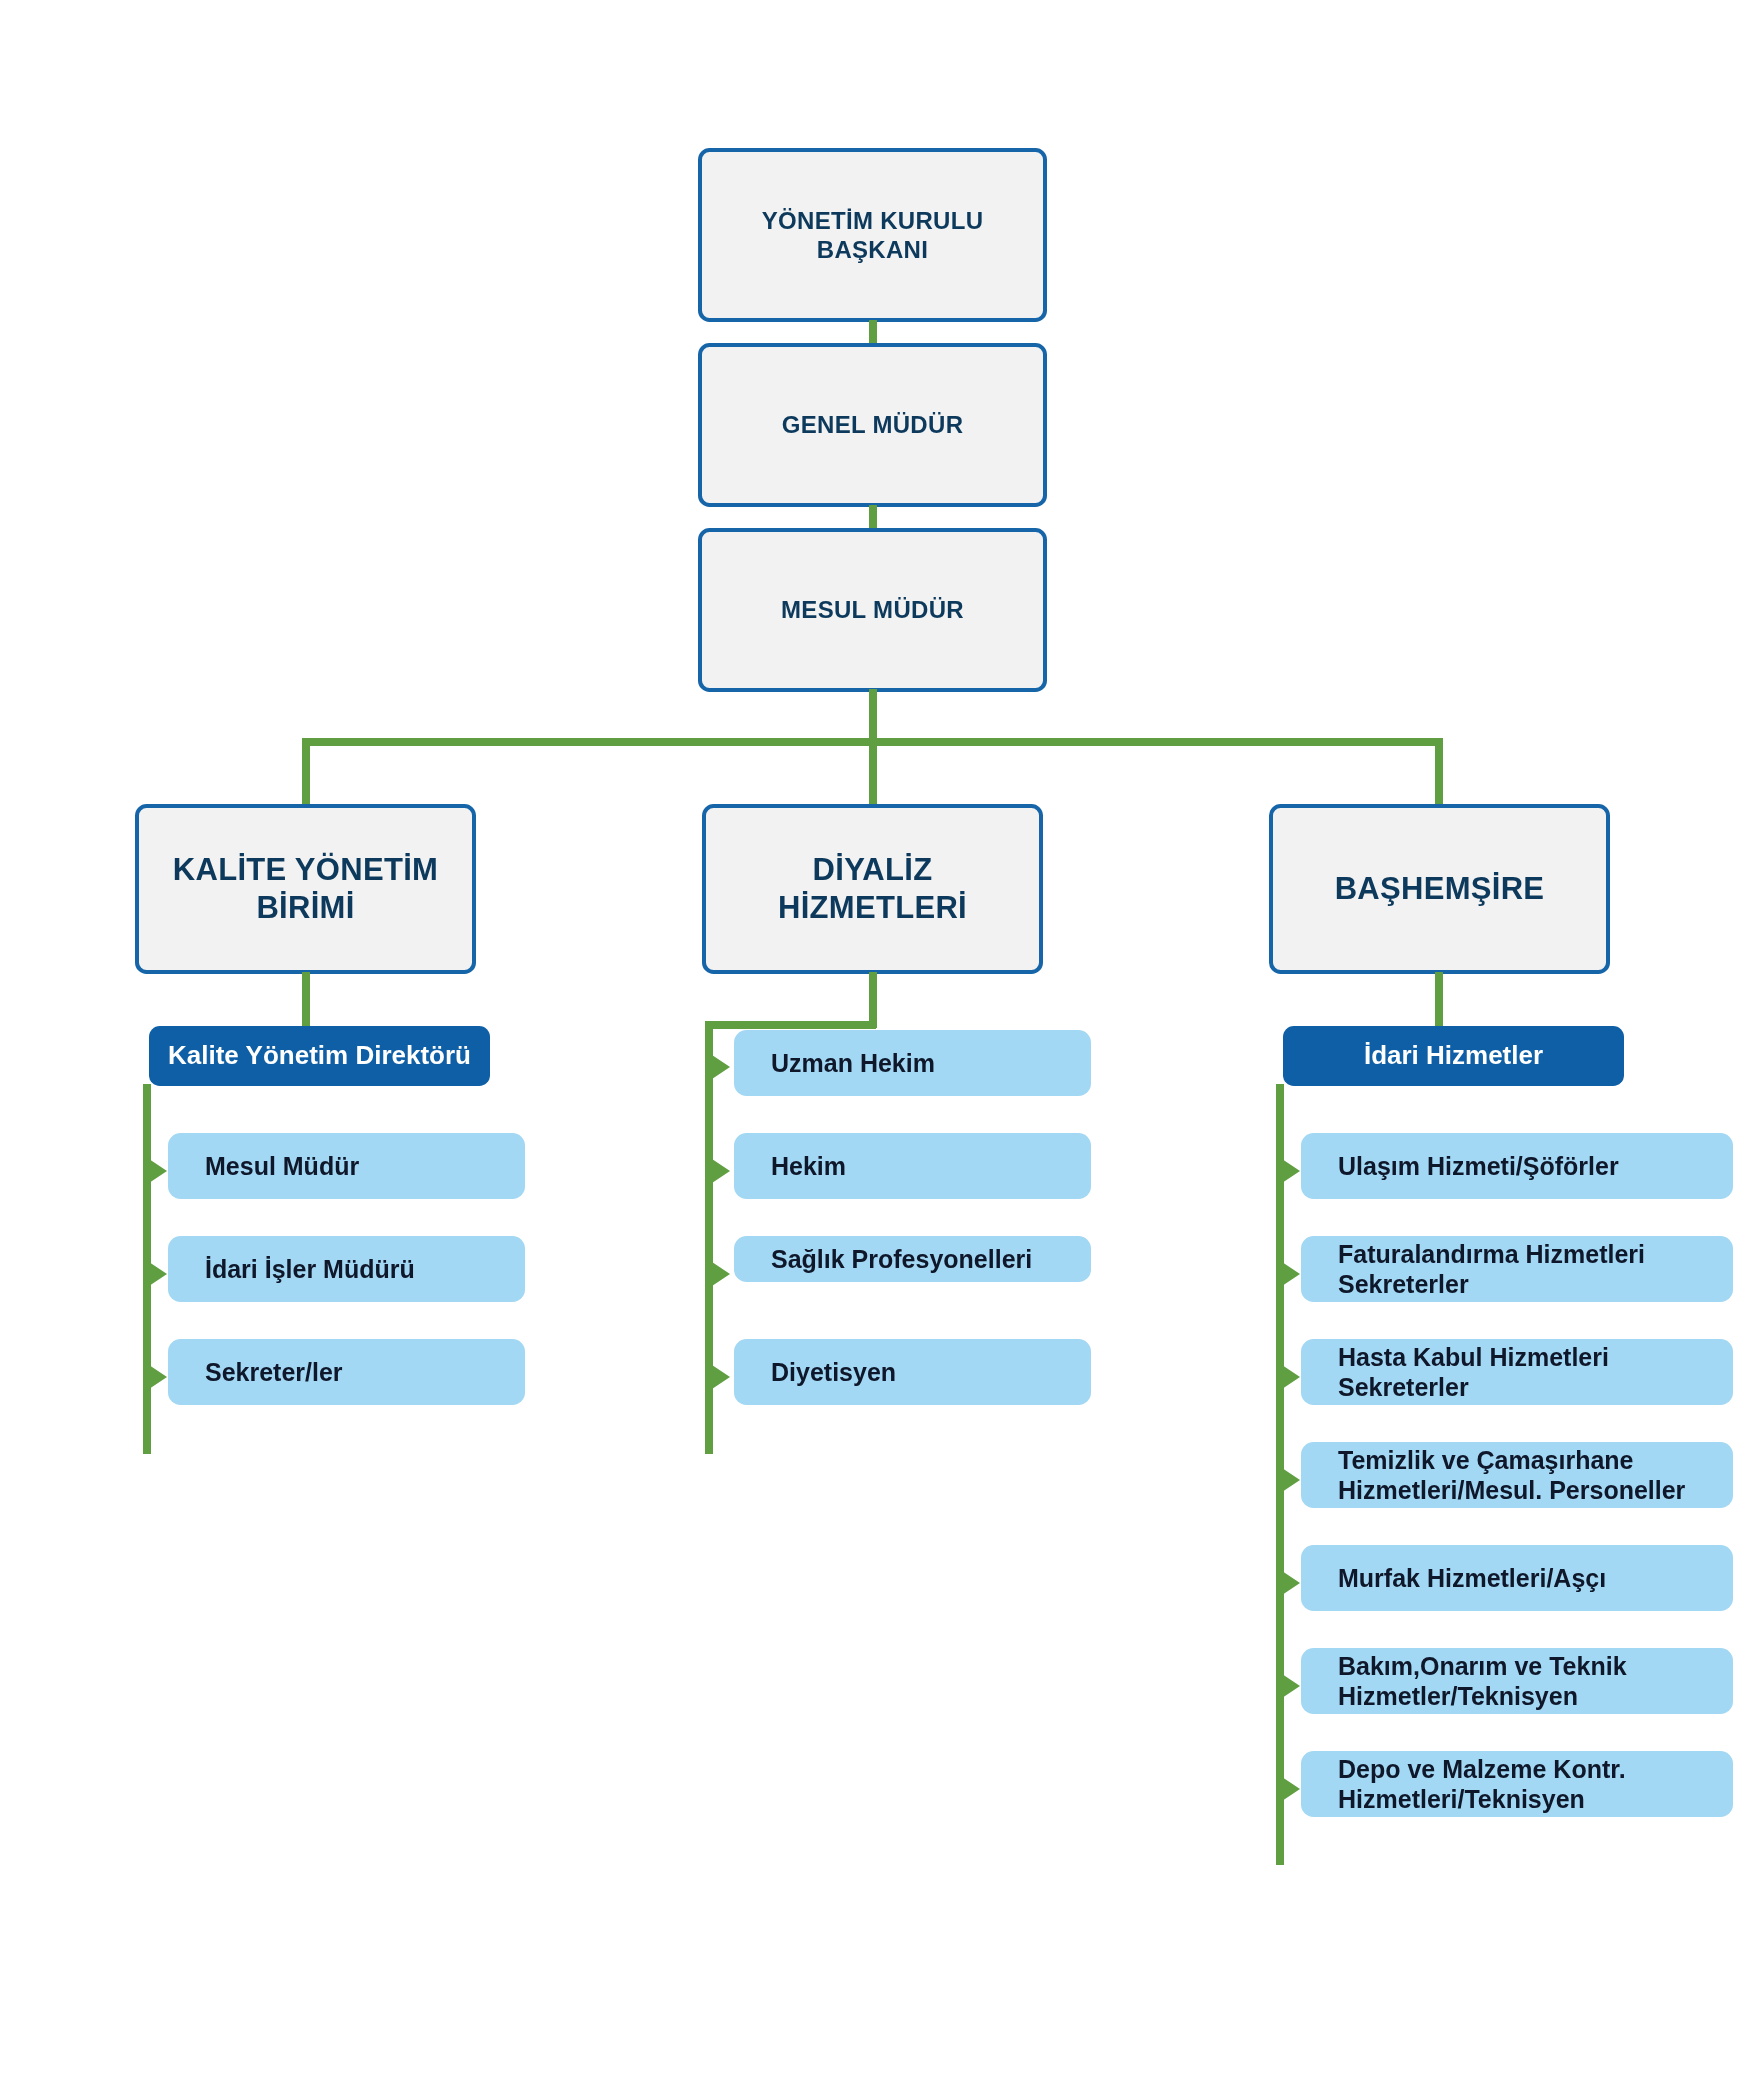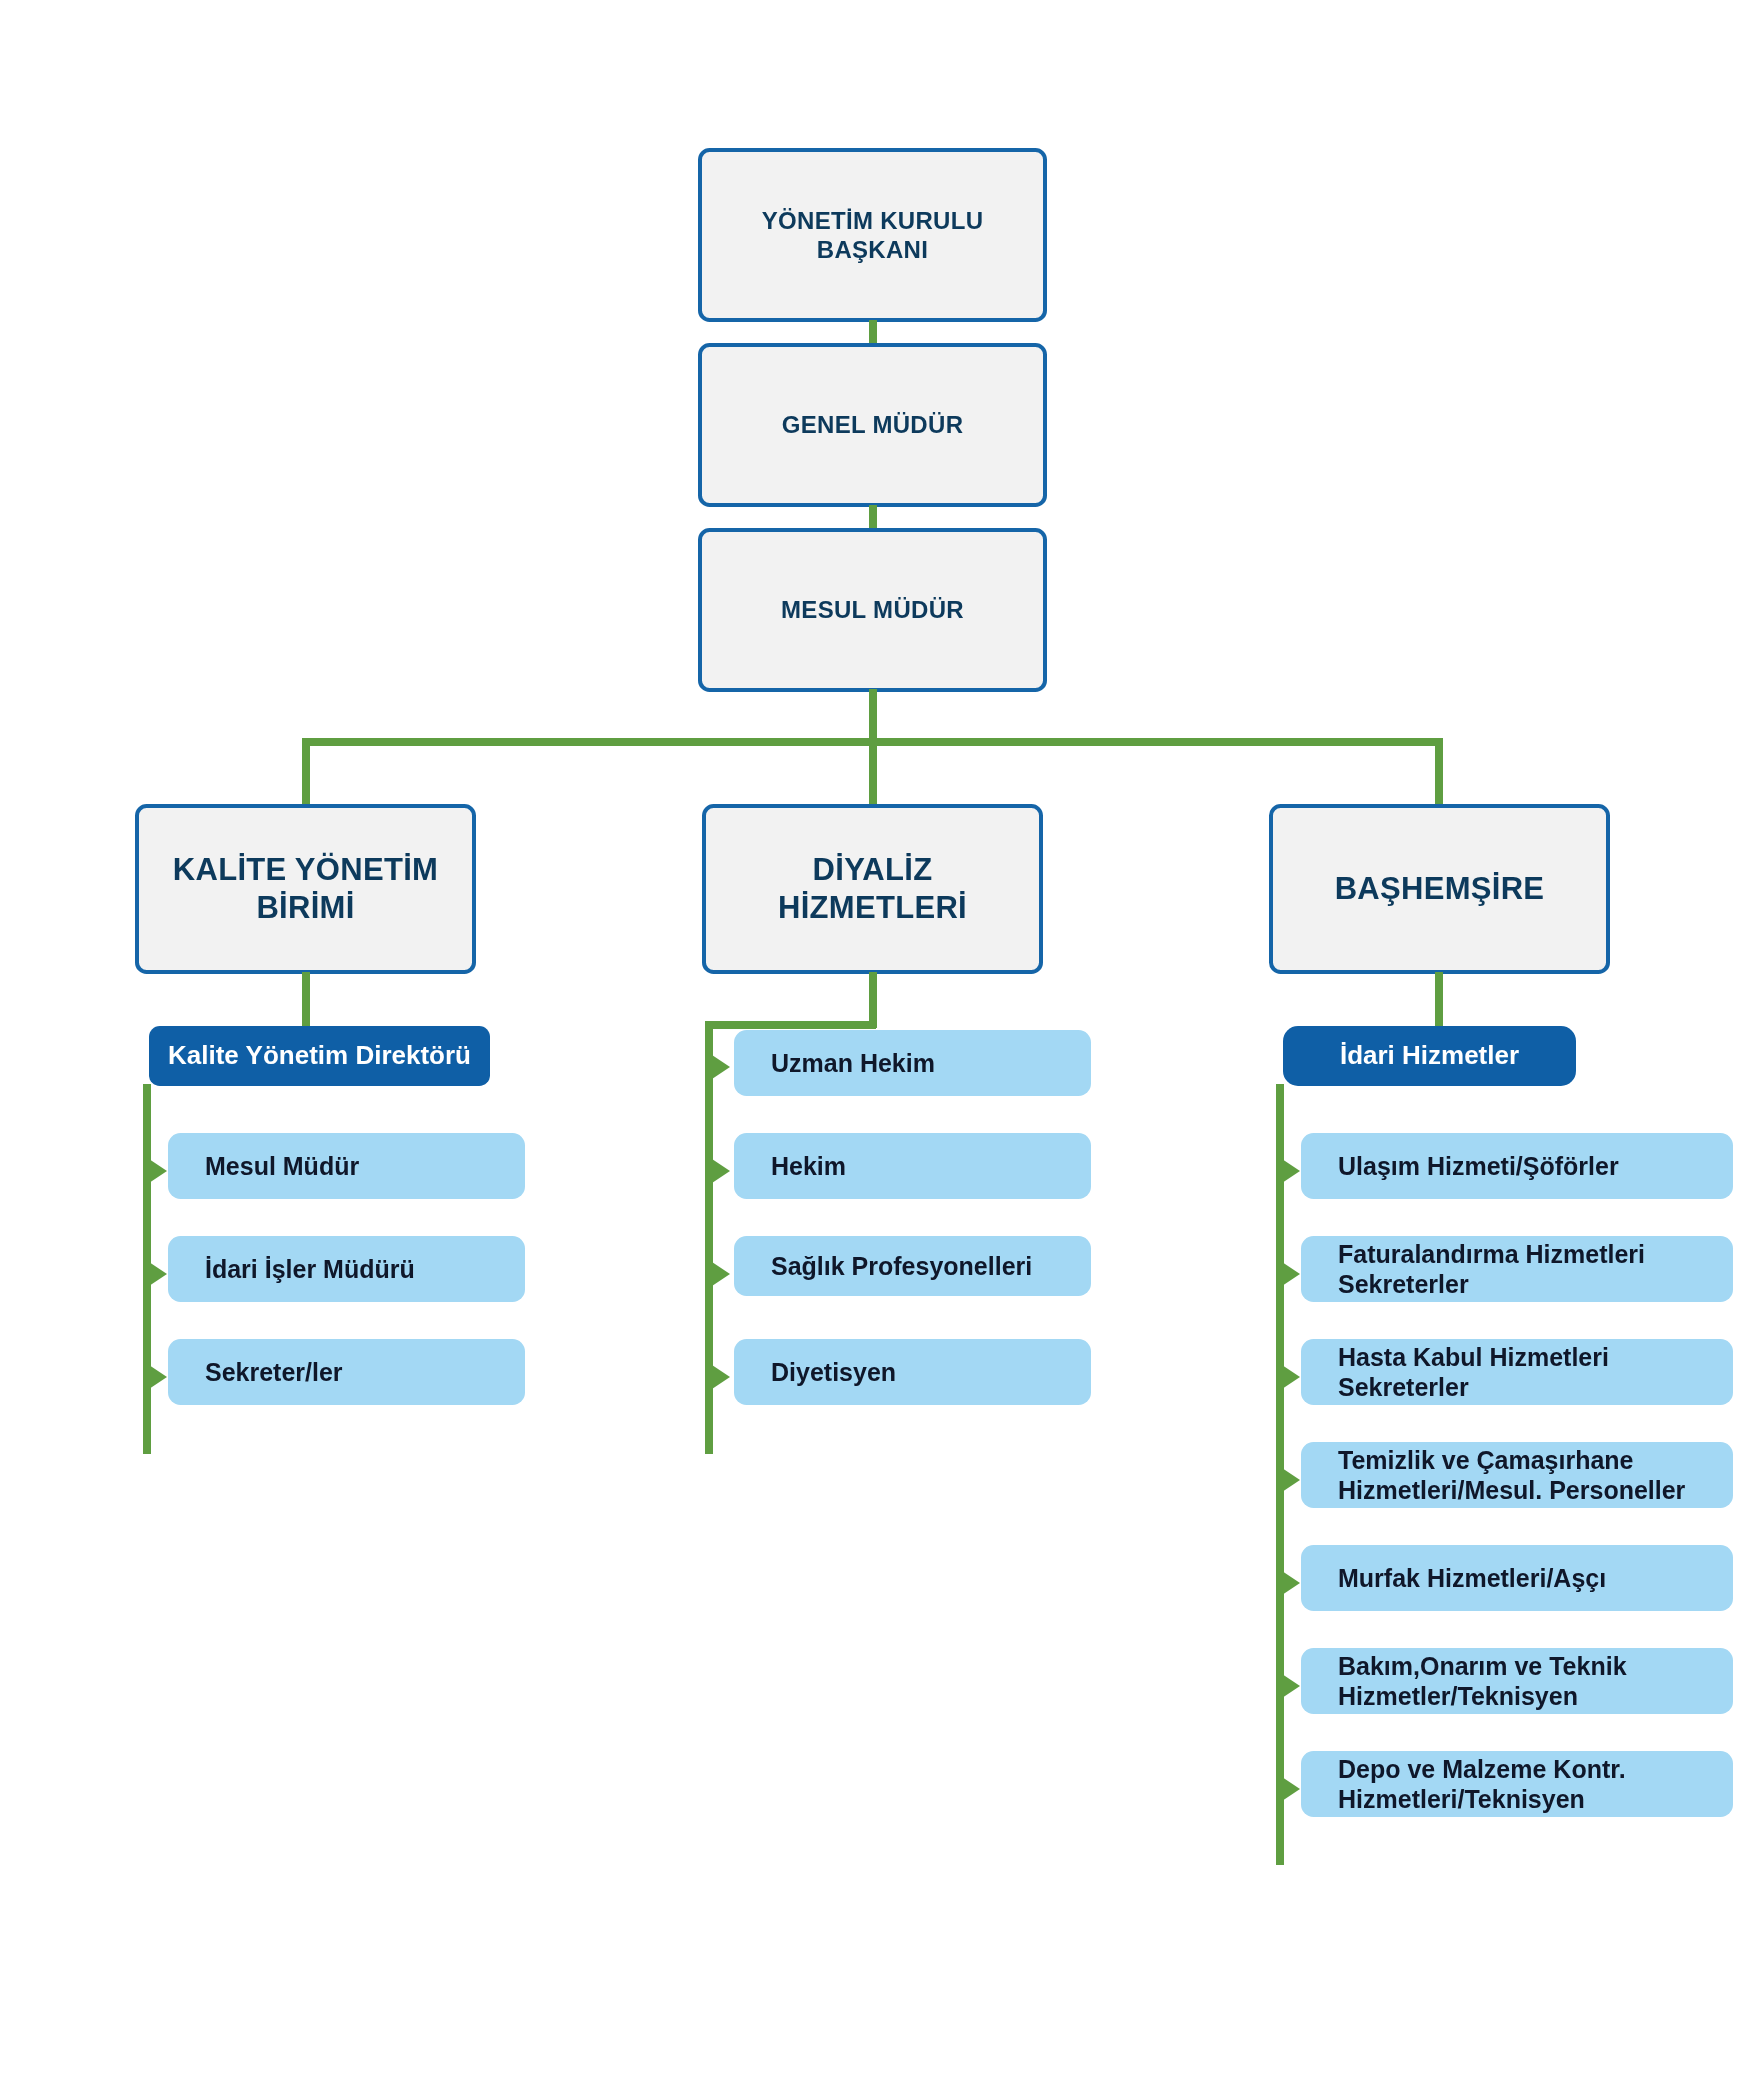"İdari Hizmetler" div.node-dark { border-radius: 15px -> none; width: 293px -> 341px }
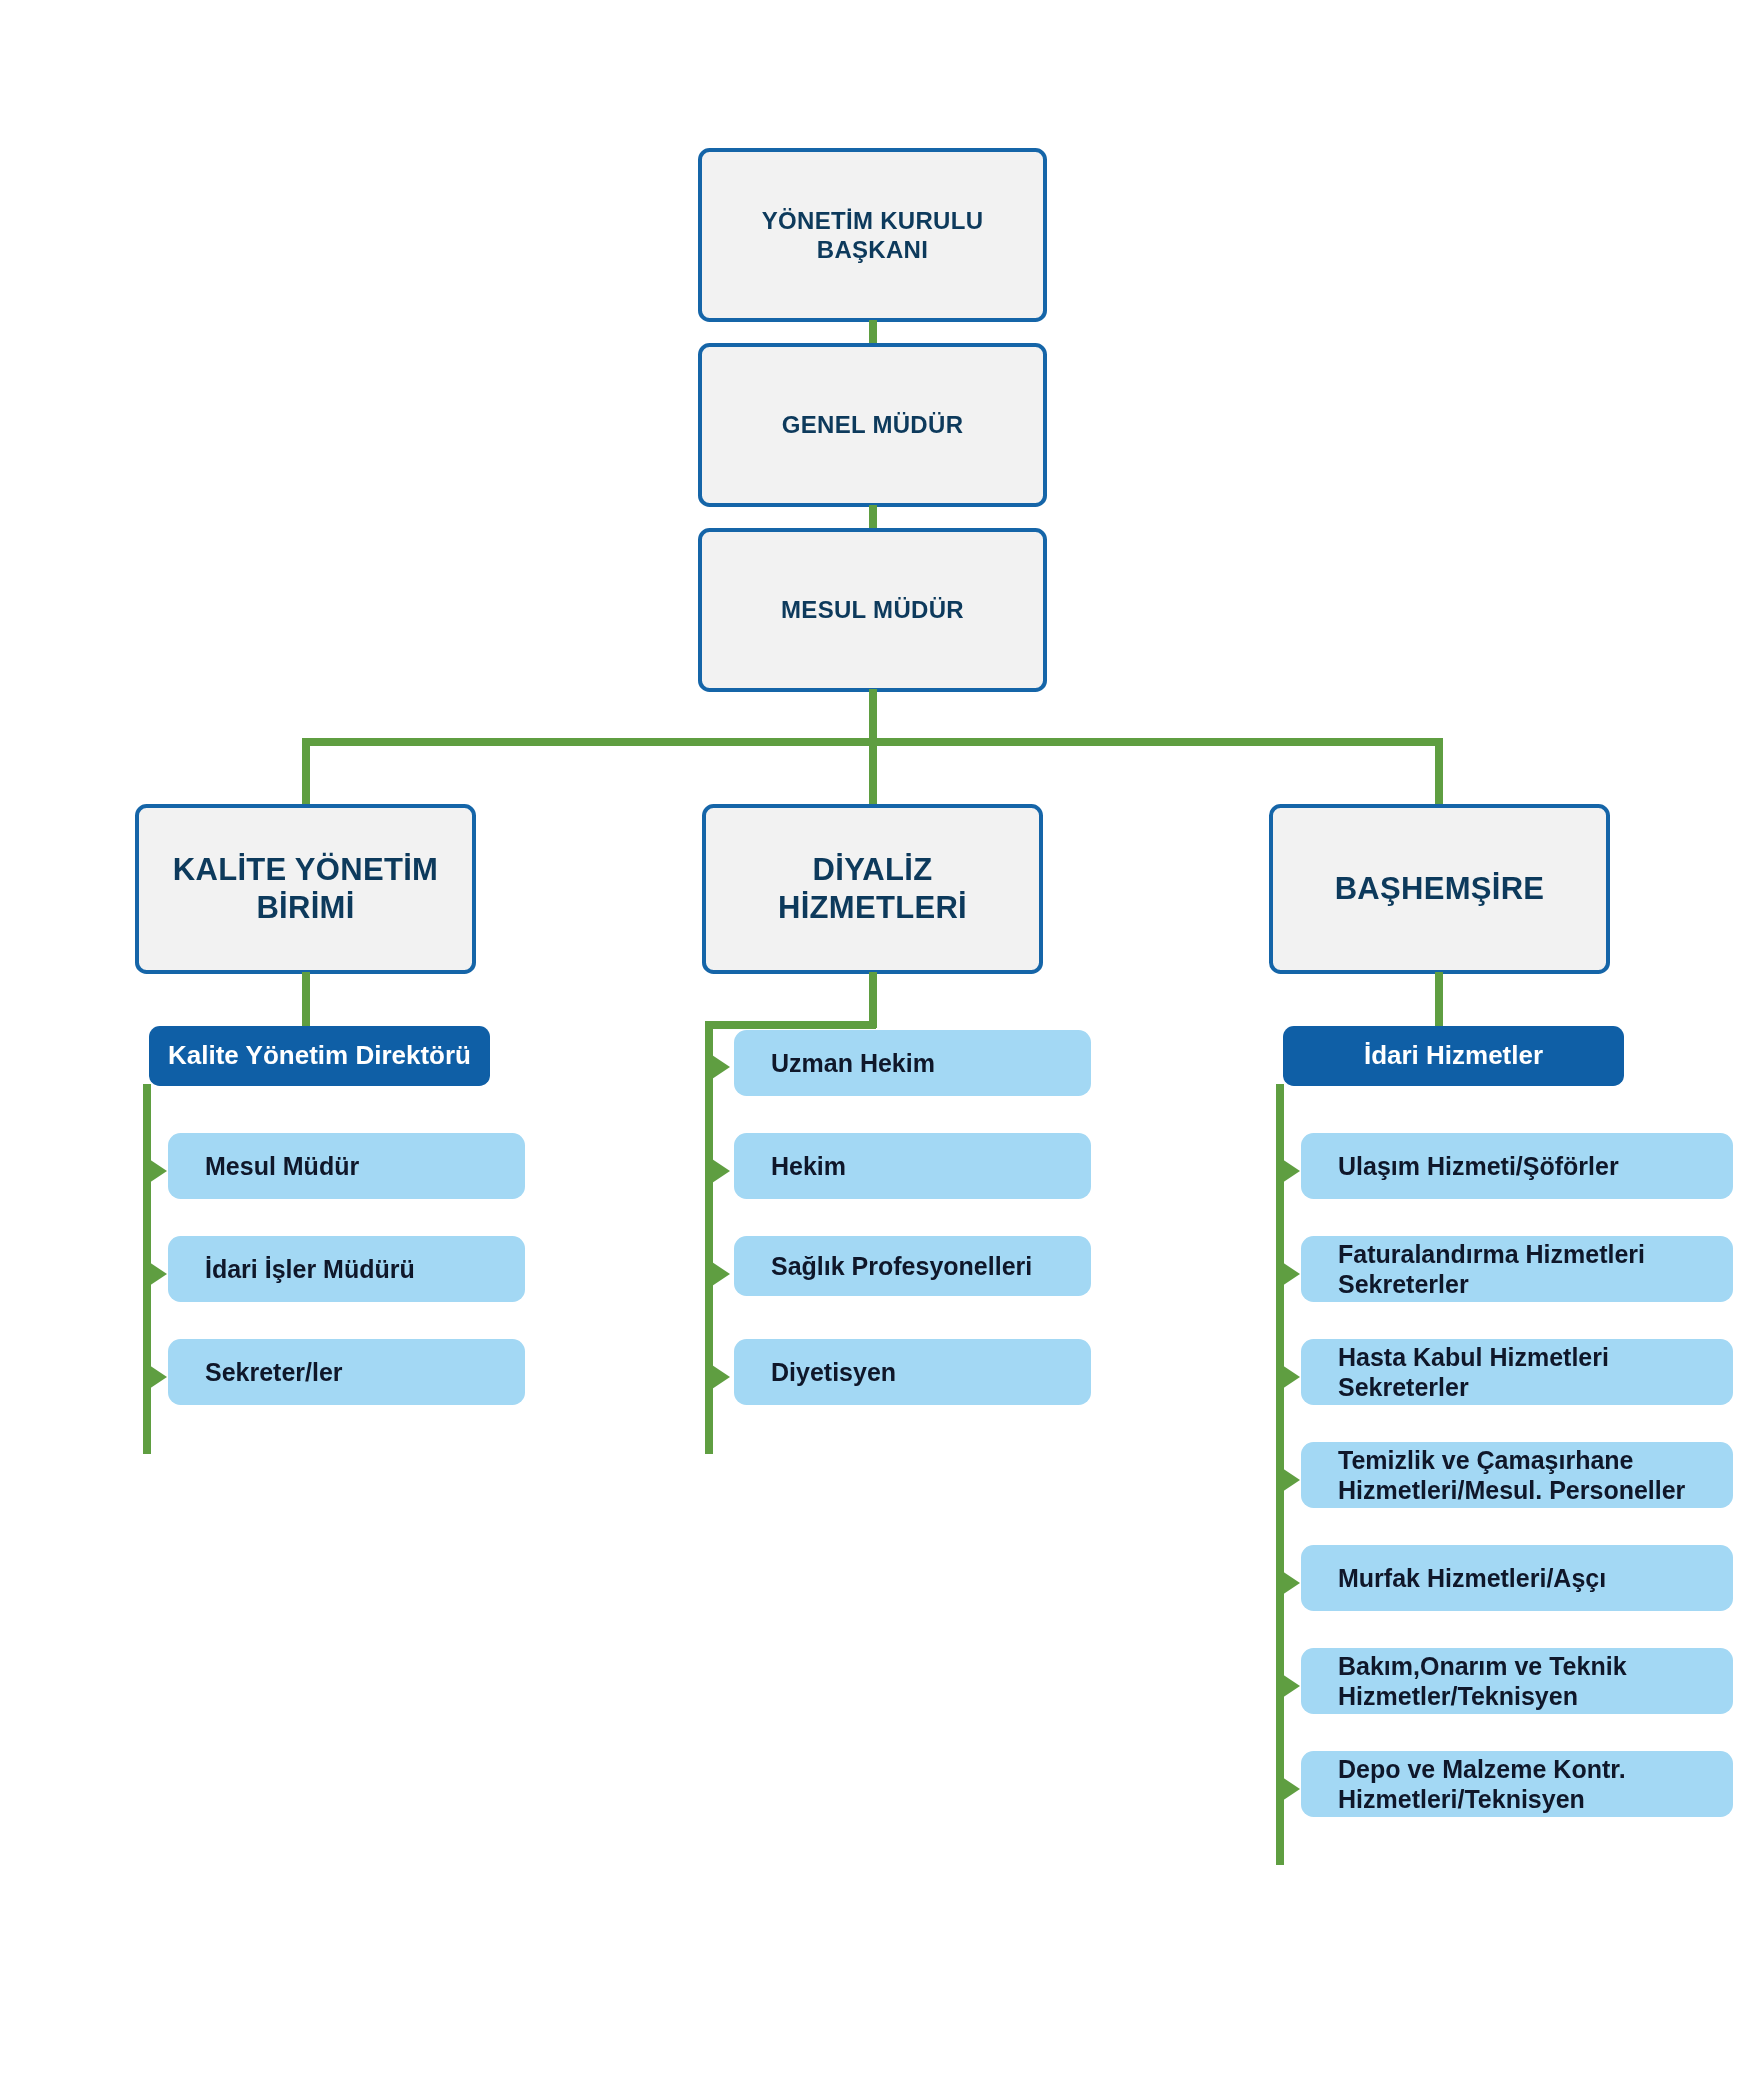"Sağlık Profesyonelleri" div.node-light { height: 60px -> 46px }
